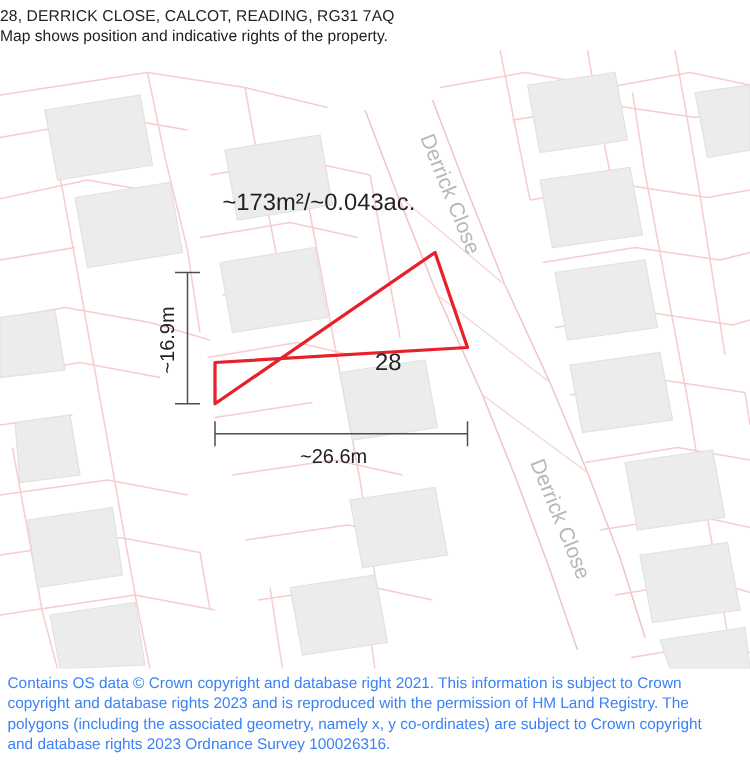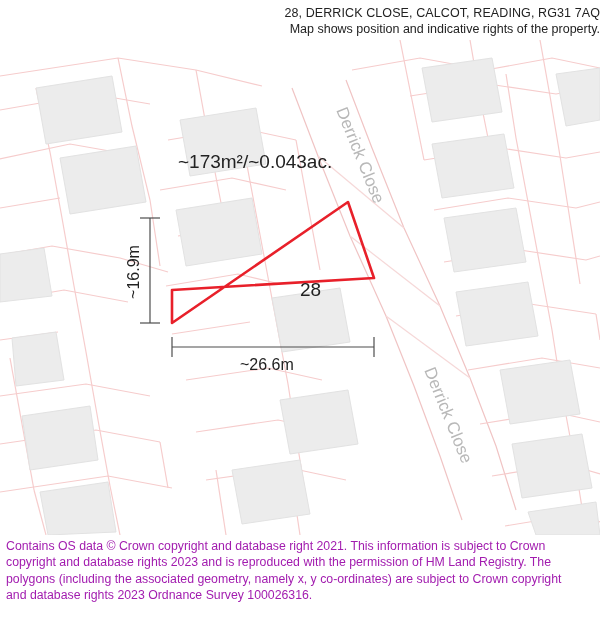"28, DERRICK CLOSE, CALCOT, READING," .header { text-align: right -> left }
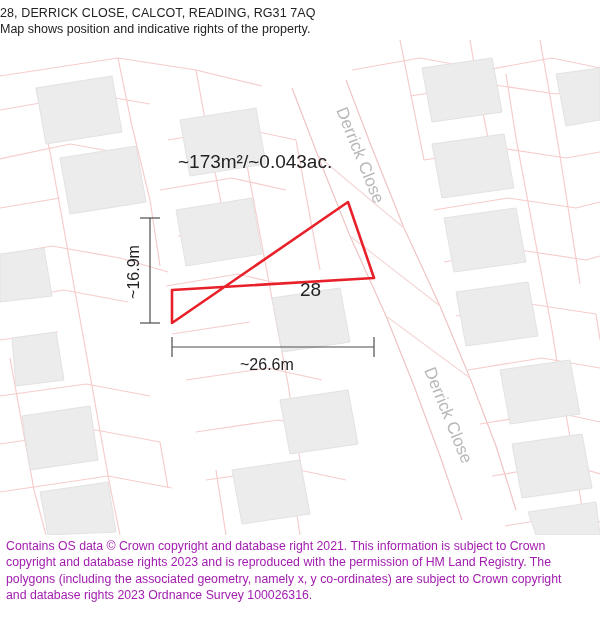"Contains OS data © Crown" .footer { color: #a21caf -> #3b82f6 }
